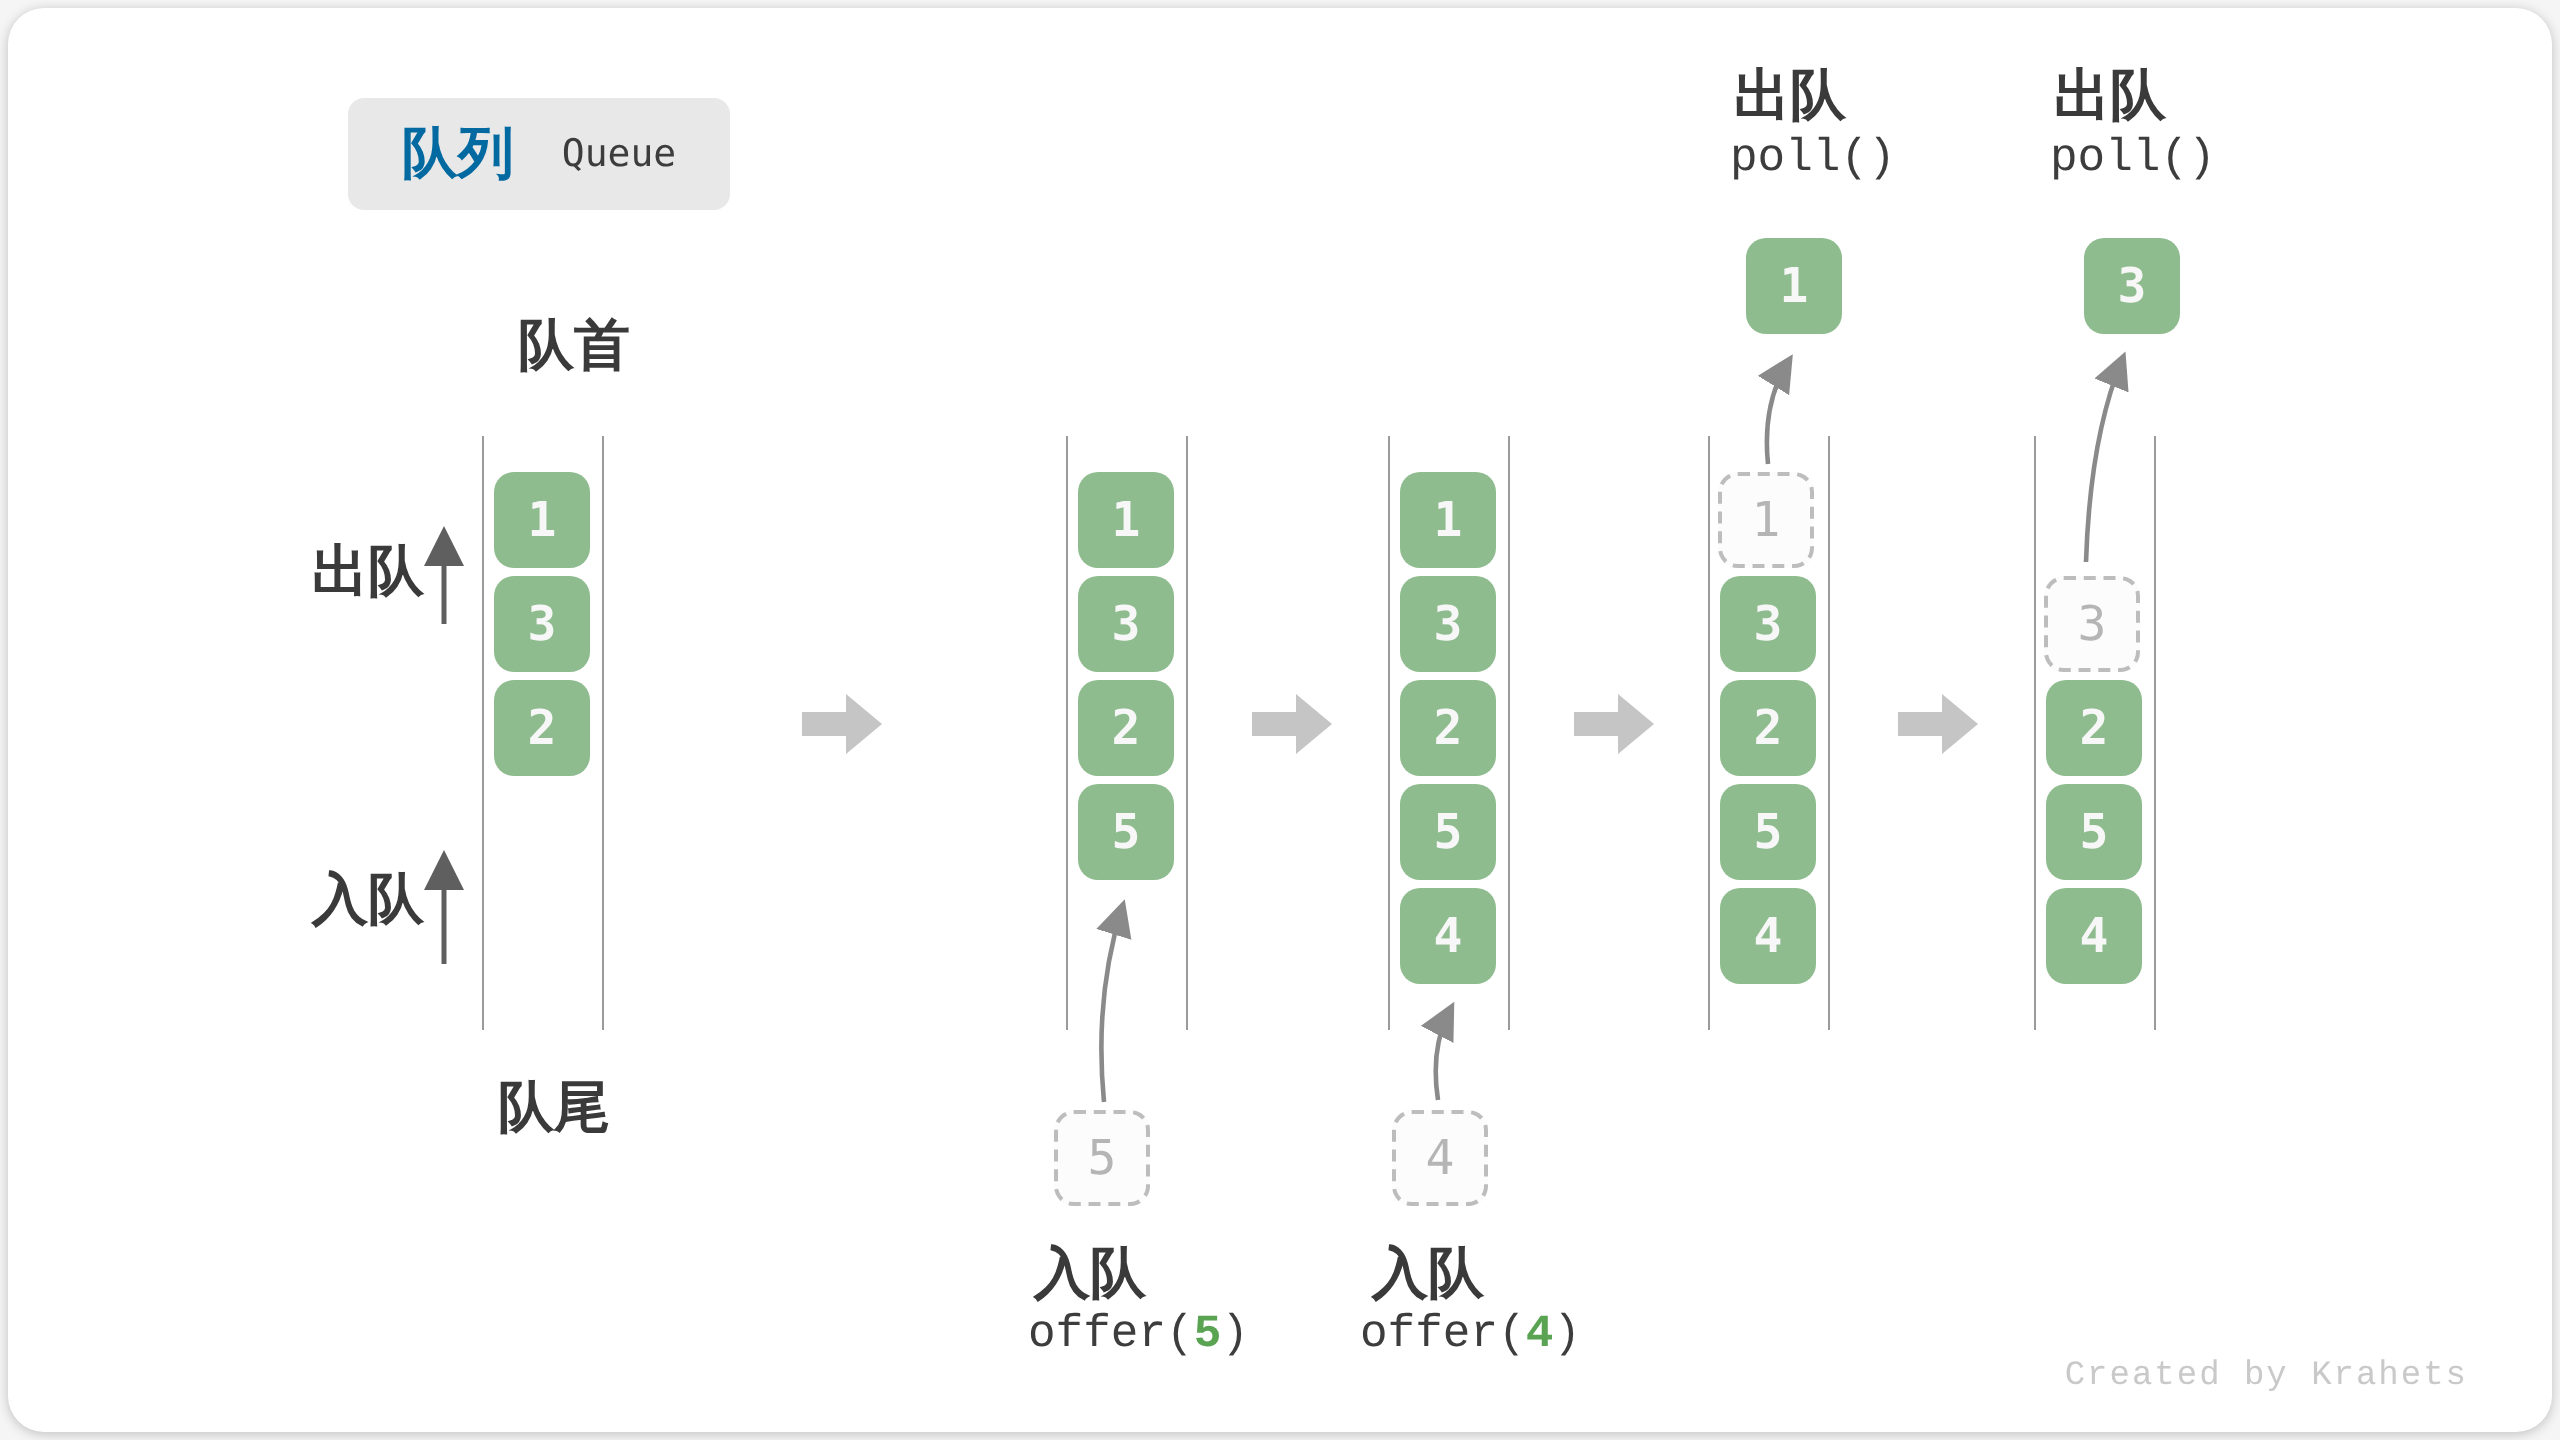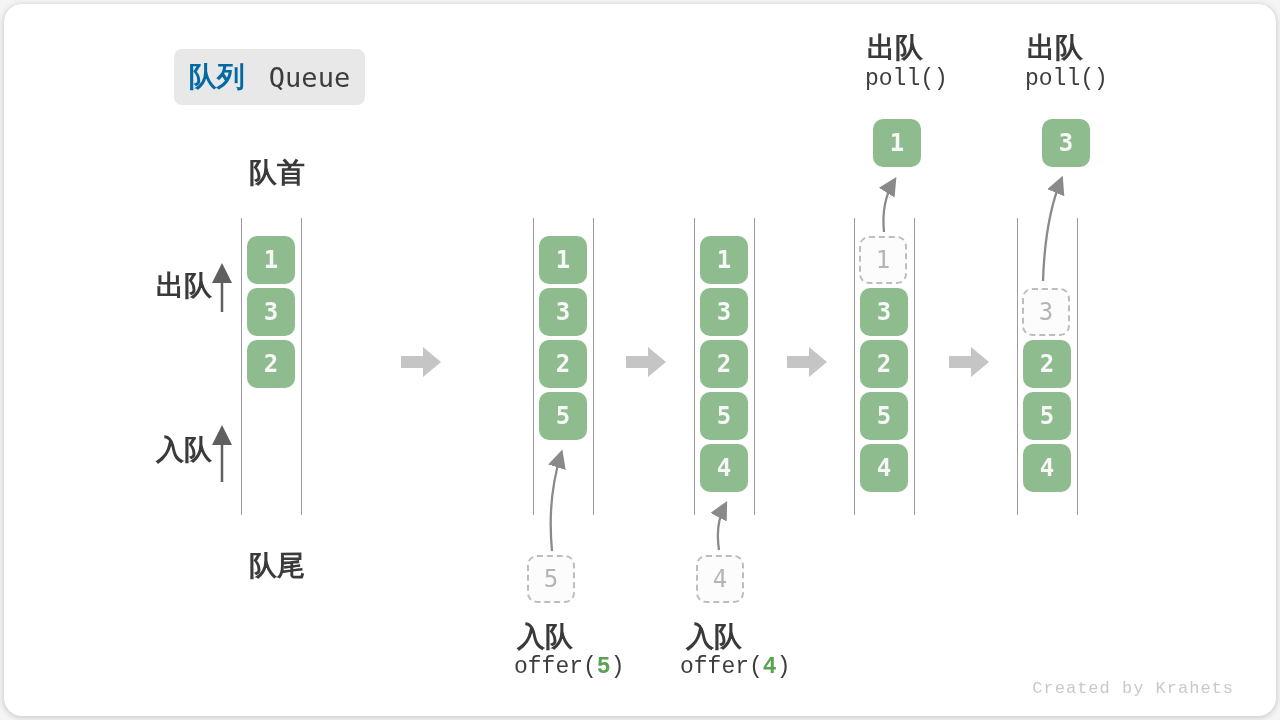"Queue" .title-en { font-size: 27px -> 19px }
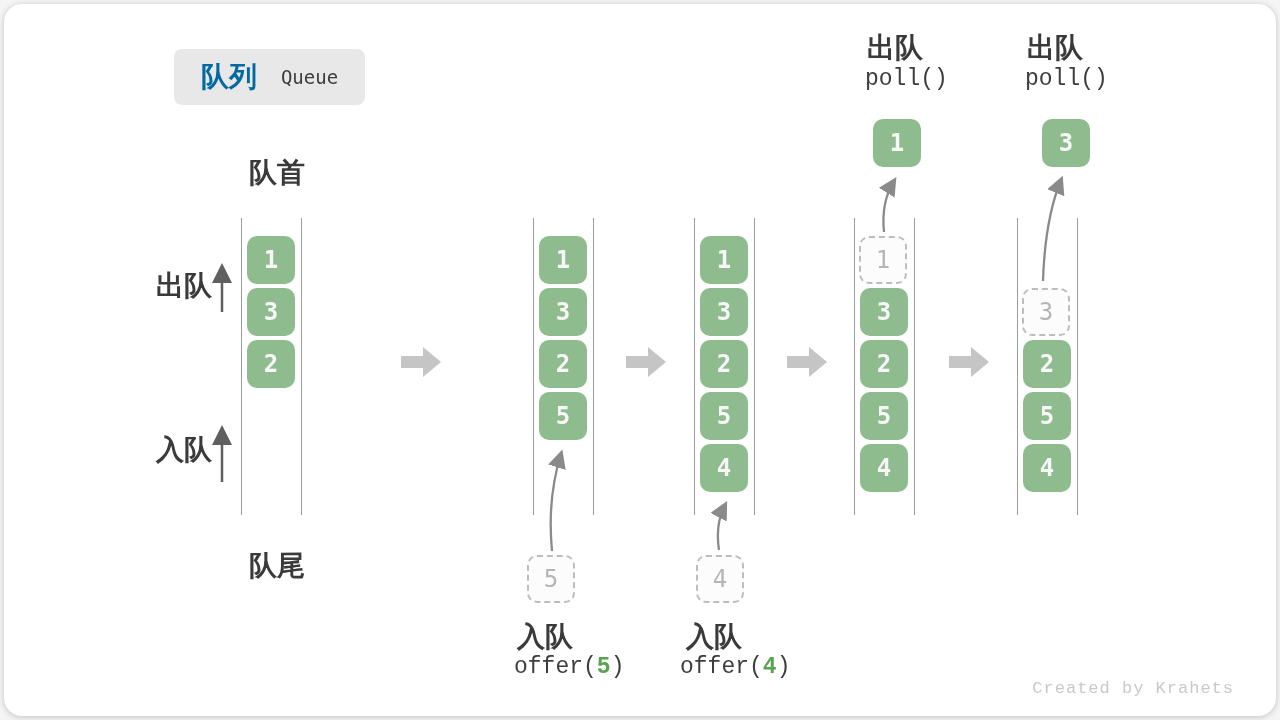"队首" div.zh-label { left: 245px -> 255px }
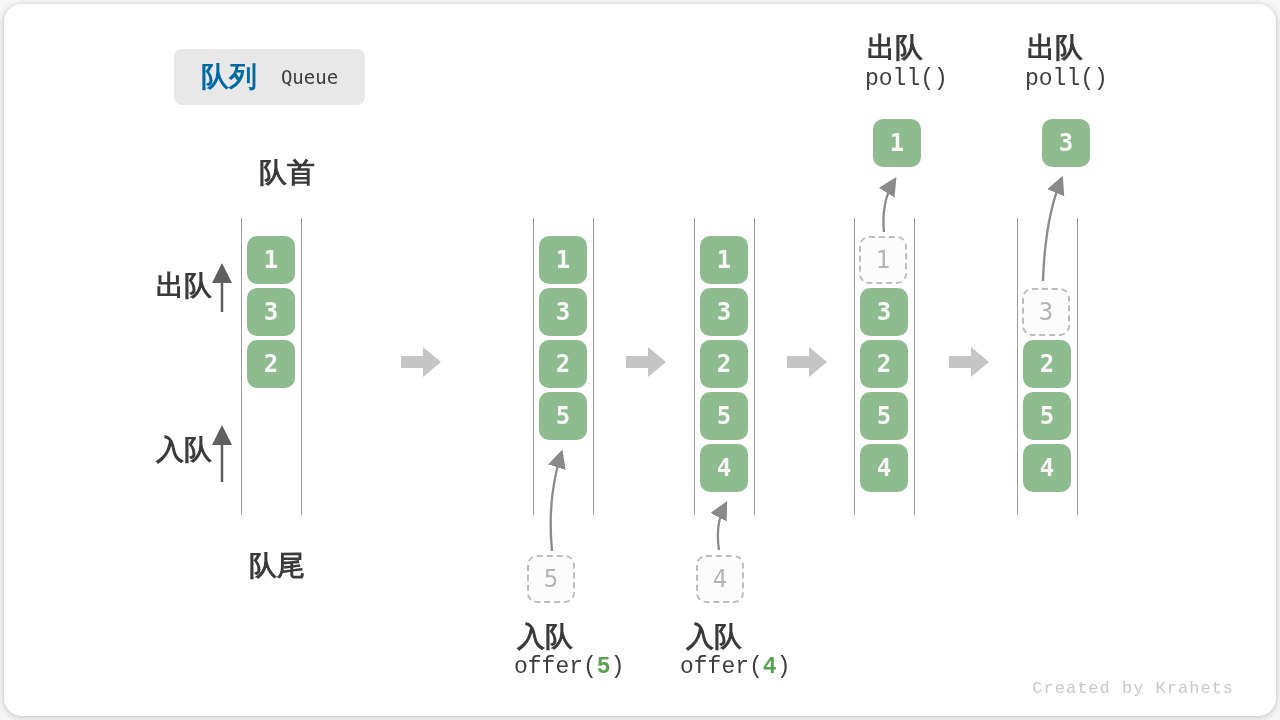"队尾" div.zh-label { top: 548px -> 536px }
